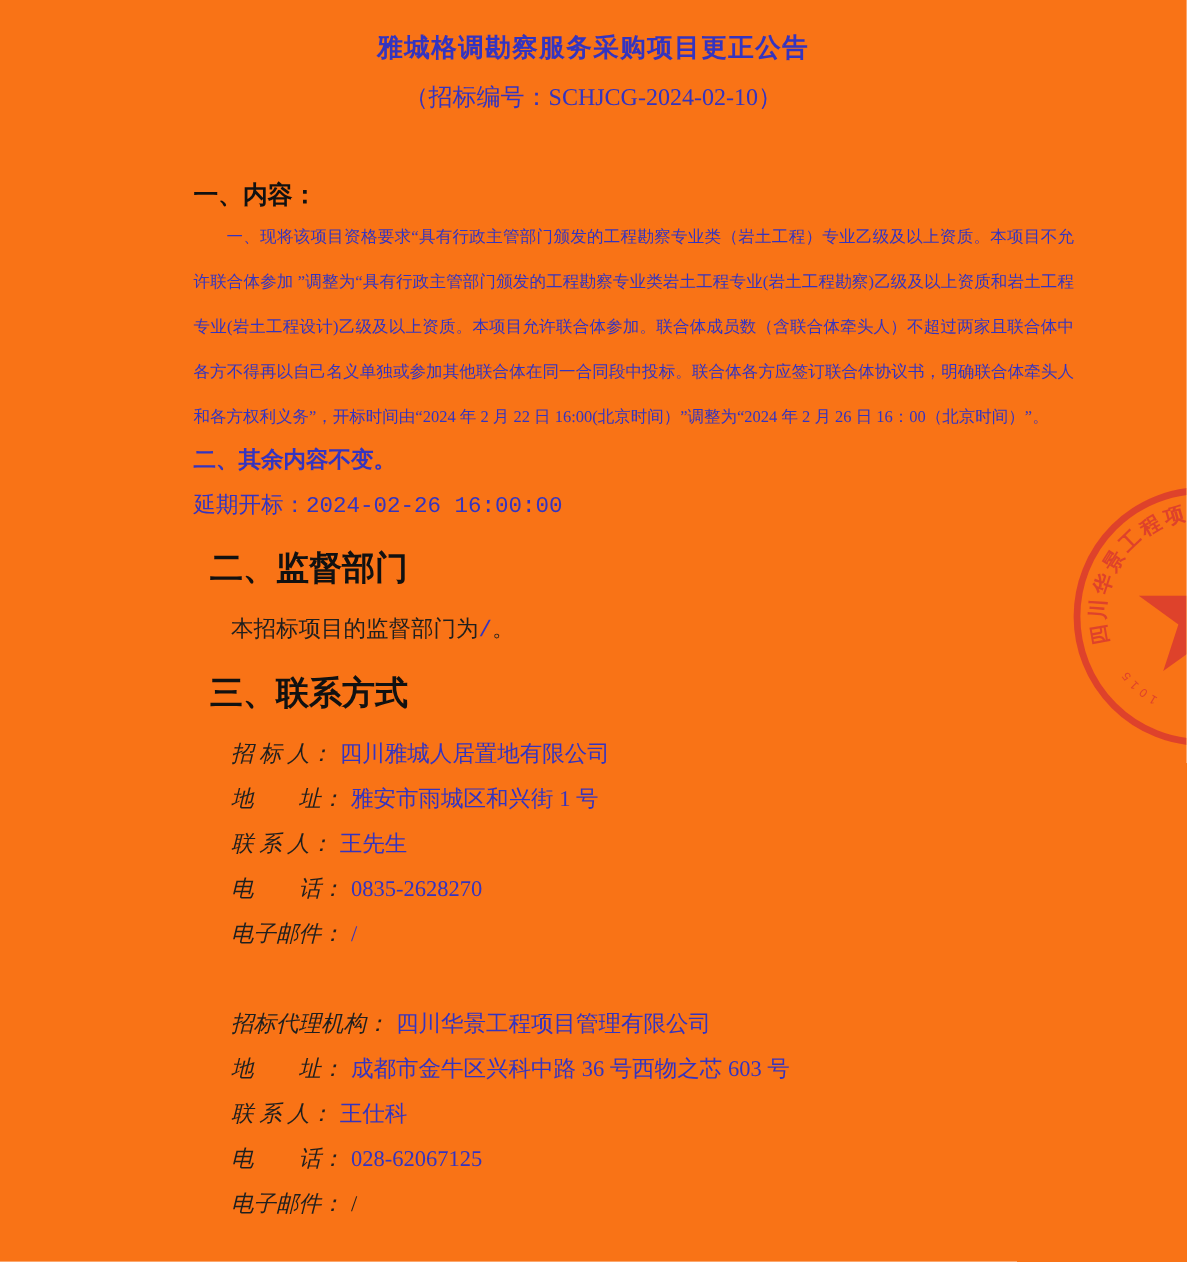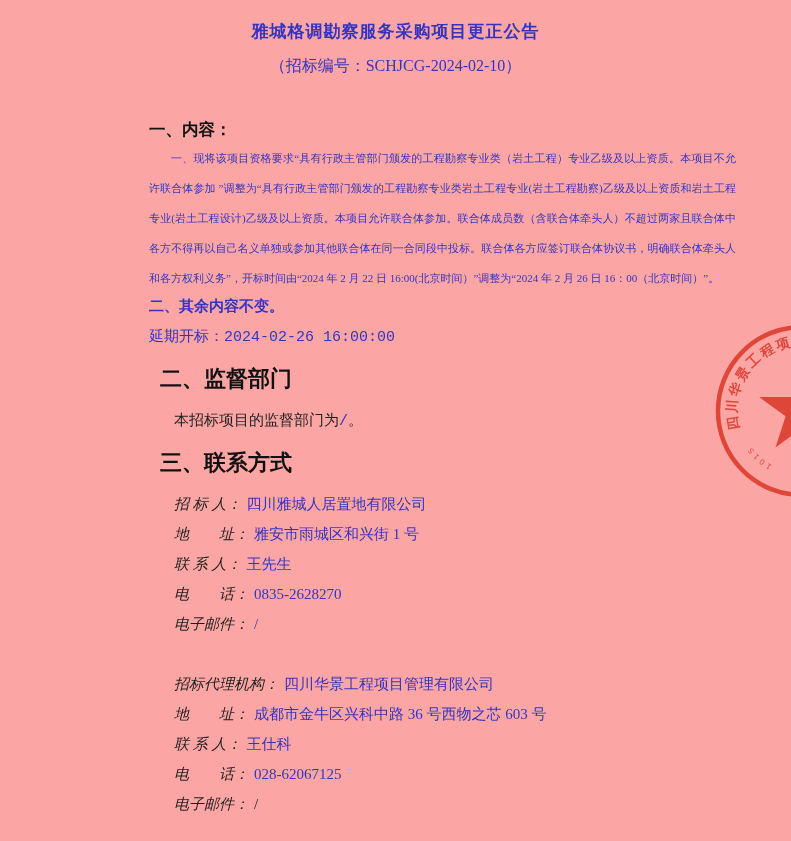"雅城格调勘察服务采购项目更正公告" .doc { background: #fca5a5 -> #f97316 }
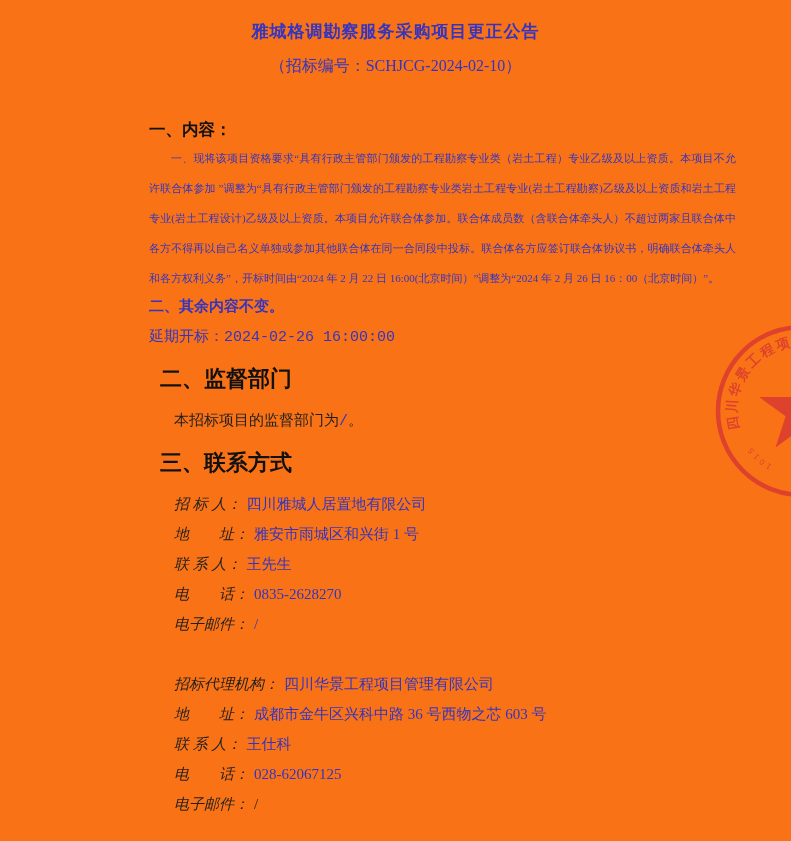"一、内容：" .doc-body { left: 149px -> 129px }
